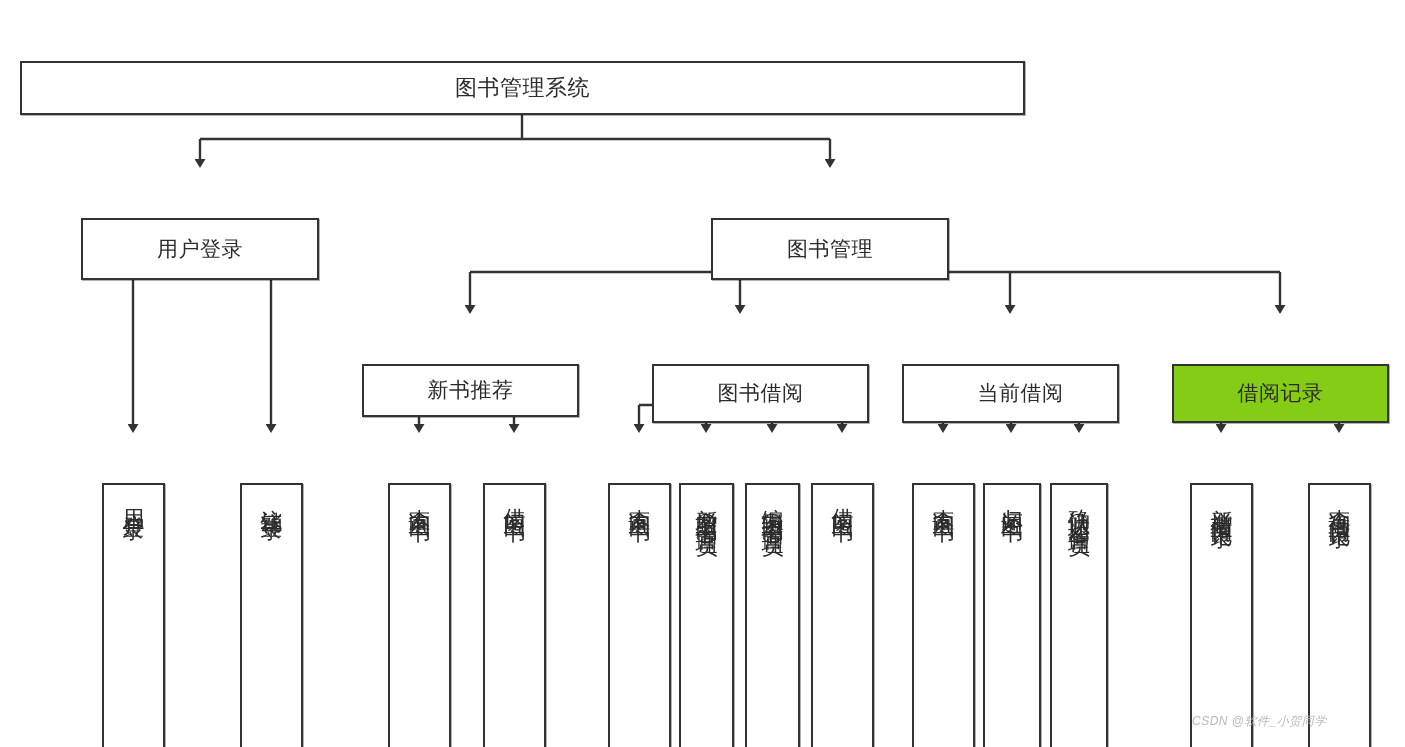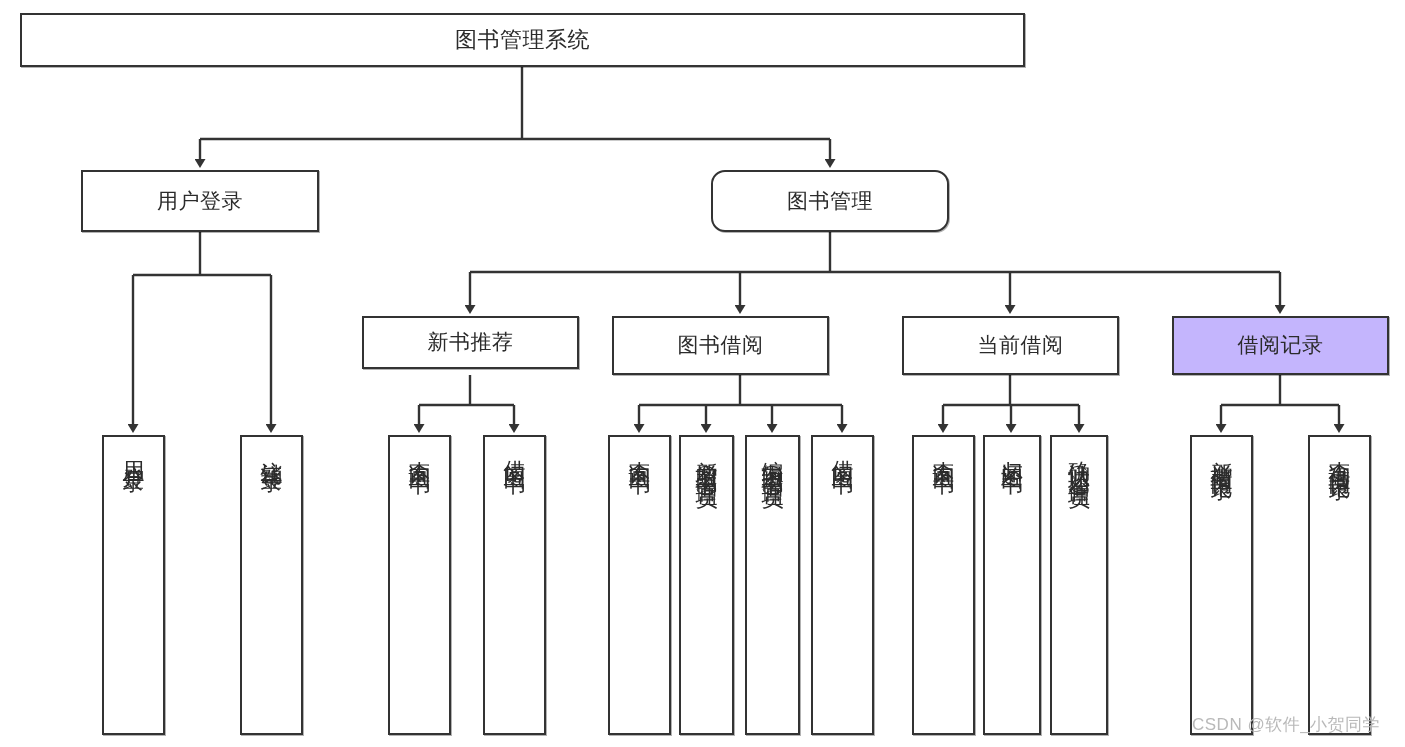"图书管理系统" .node { margin-top: none -> 48px }
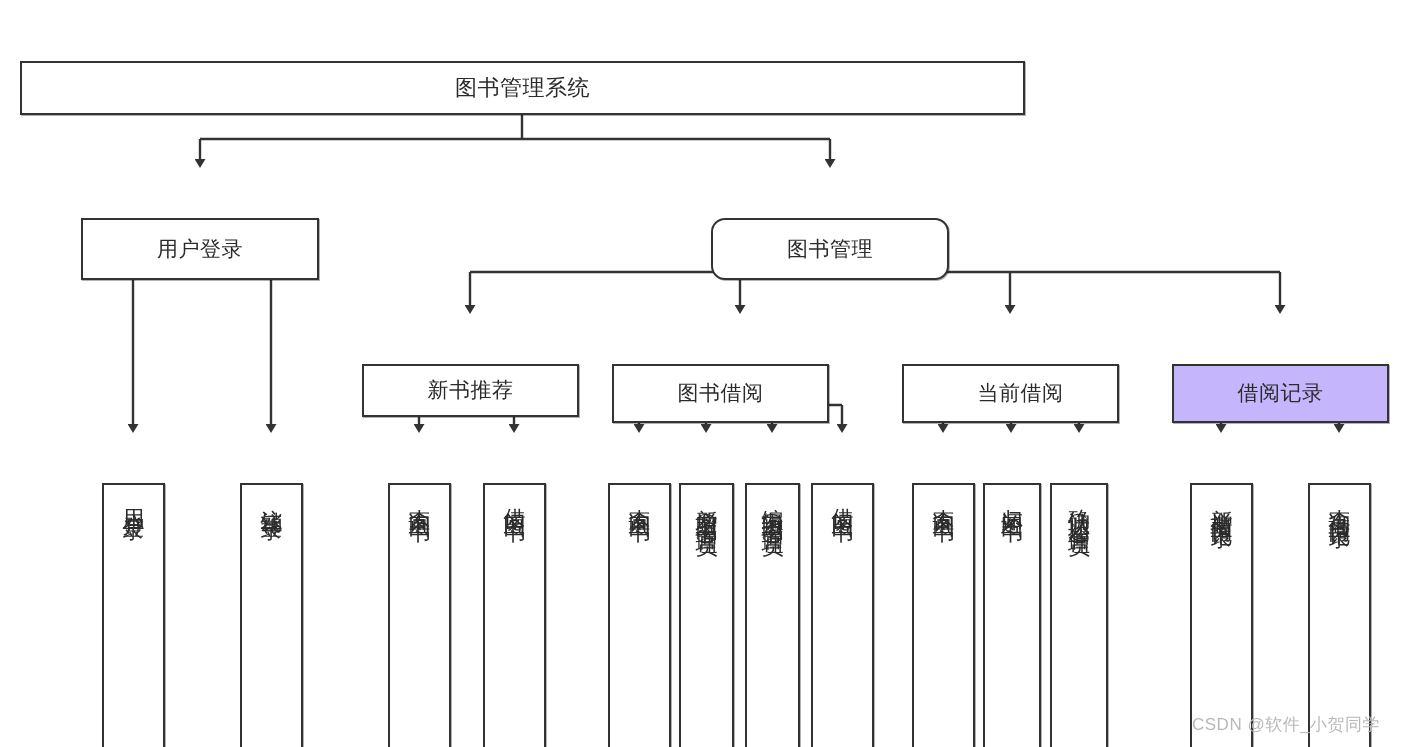"图书管理" div.node { border-radius: 14px -> none }
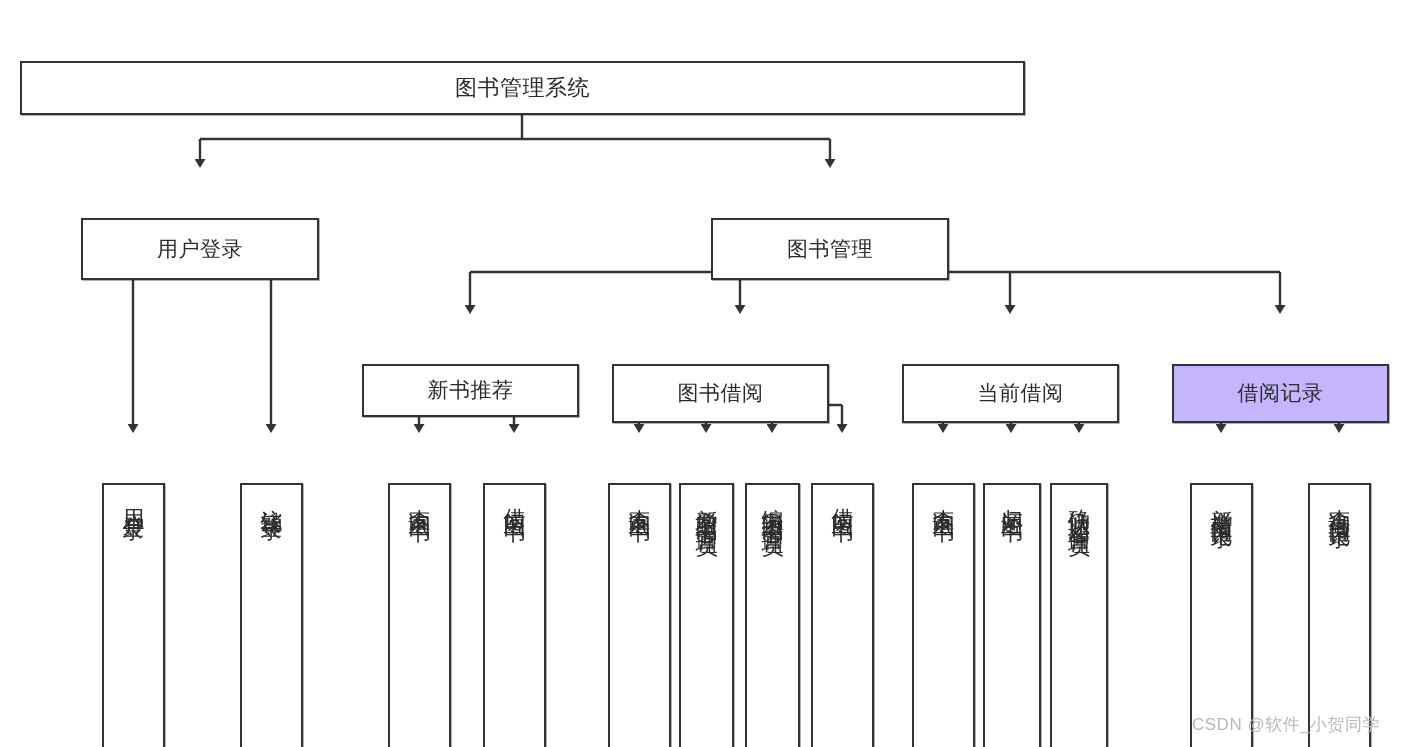"图书借阅" div.node { left: 612px -> 652px }
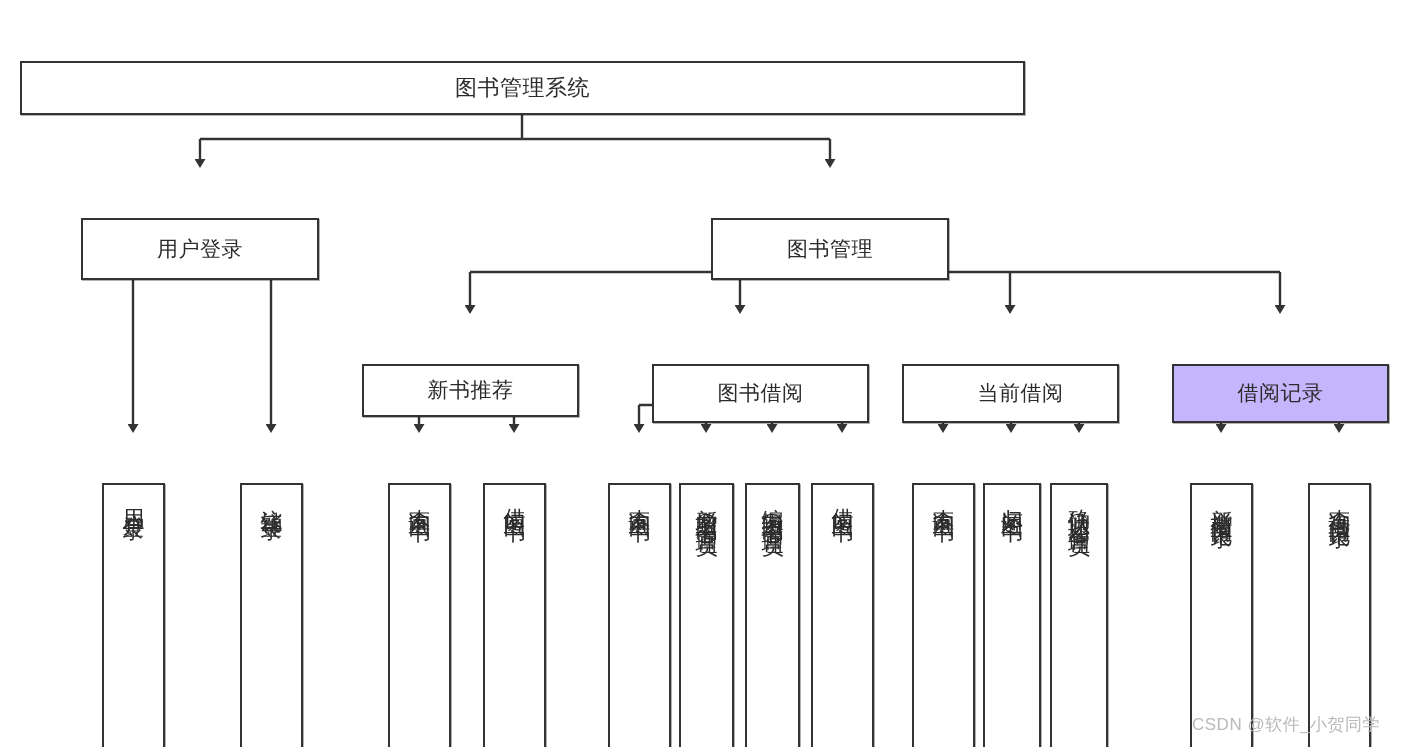"借阅记录" div.node { background: #c4b5fd -> #84cc16 }
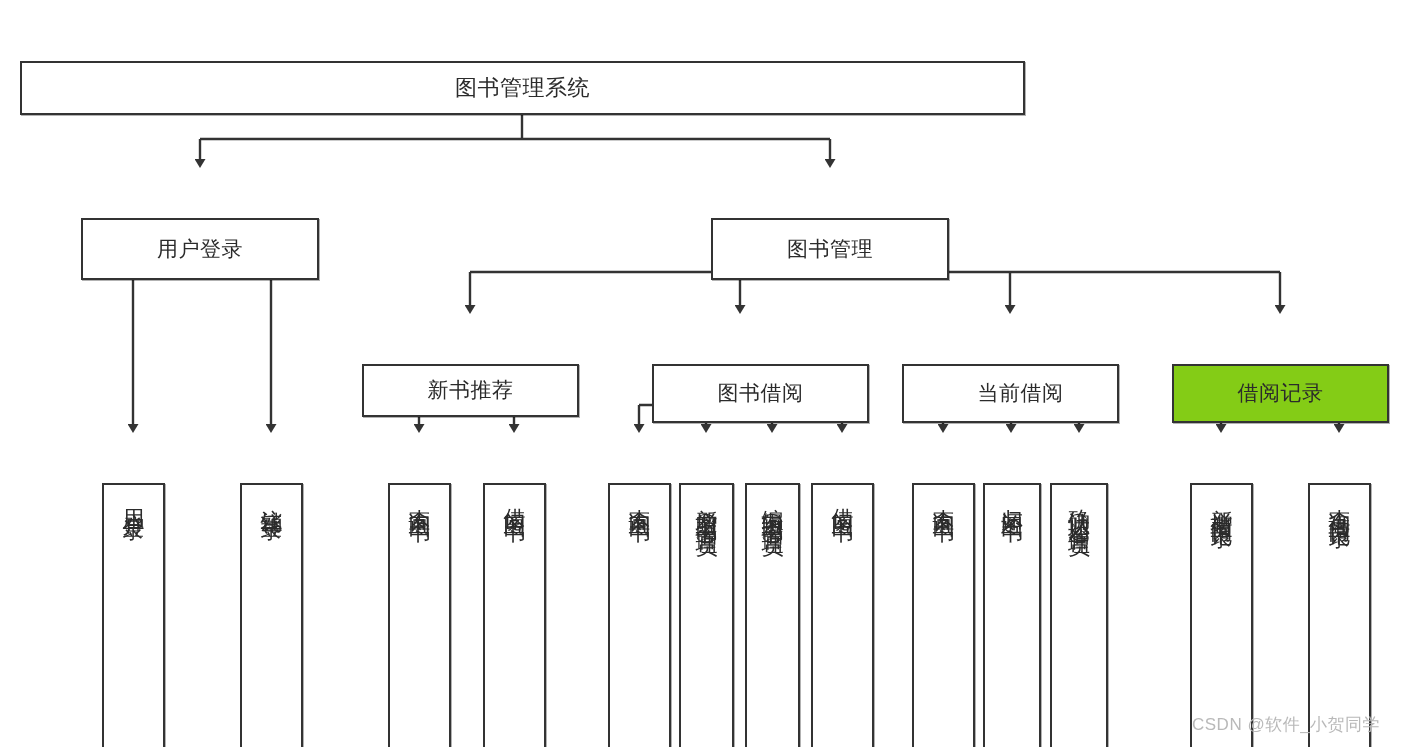"CSDN @软件_小贺同学" .watermark { font-size: 17px -> 12px; font-style: none -> italic }
